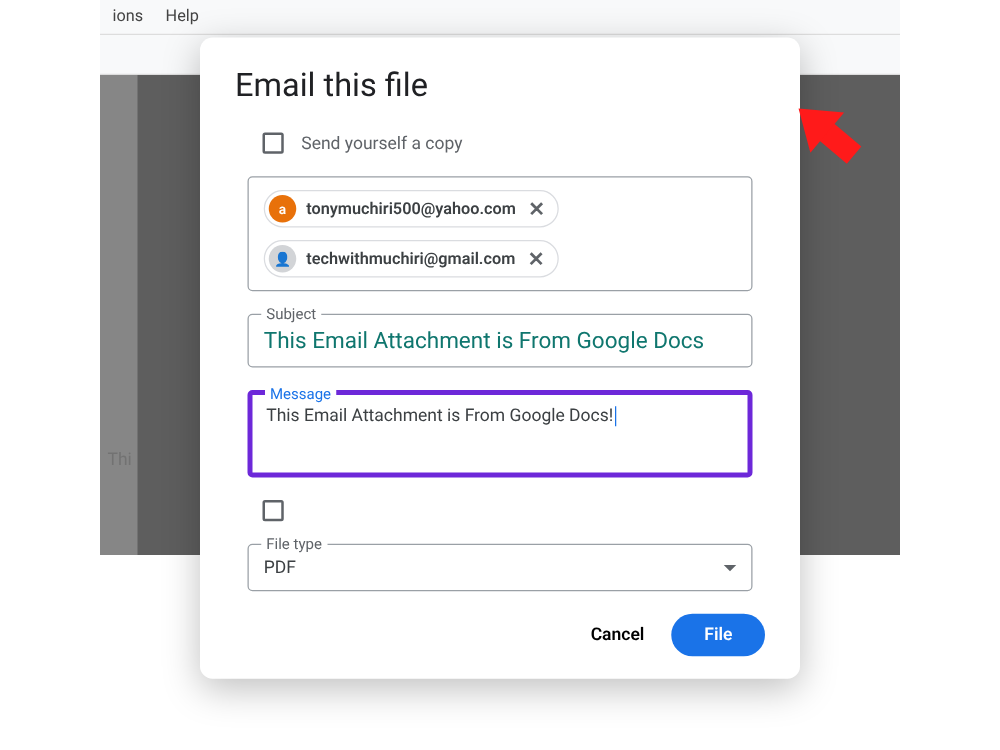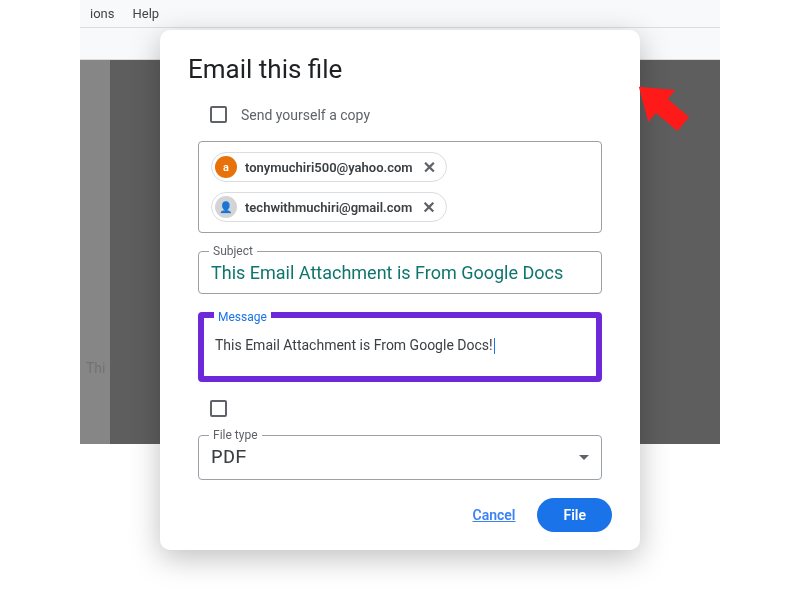"Message" .field.focus { border: 6px solid #6d28d9 -> 4px solid #6d28d9; padding: 19px 11px -> 9px 11px }
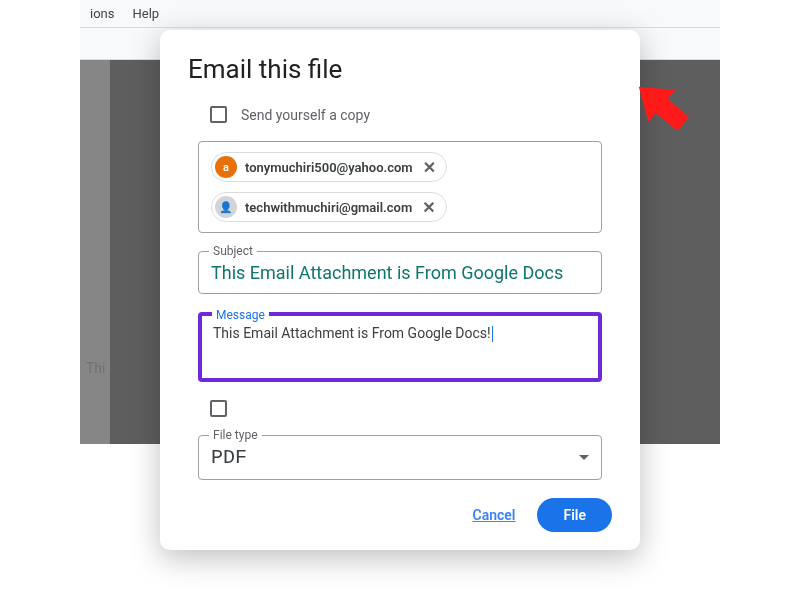"PDF" .filetype-text { font-family: Liberation Mono, monospace -> none; font-size: 20px -> 14px }
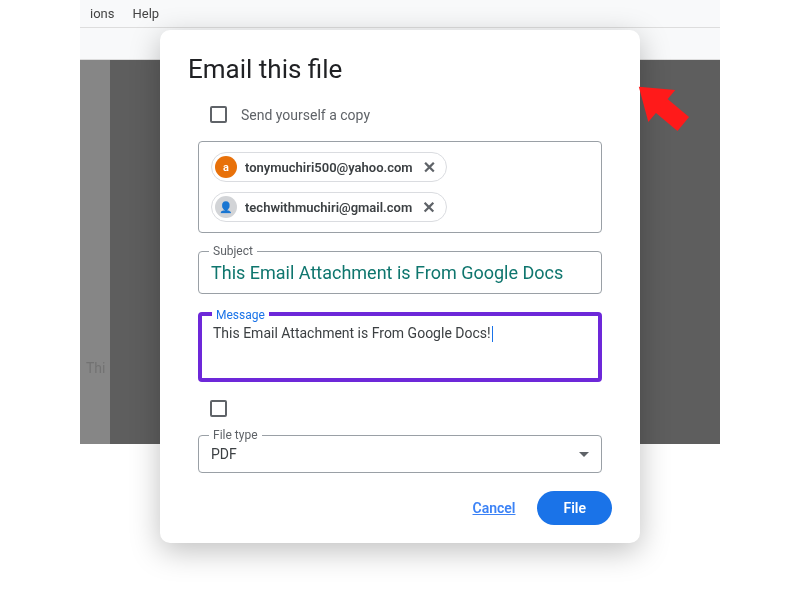"Cancel" .btn-text { color: #3b82f6 -> #000000; text-decoration: underline -> none }
